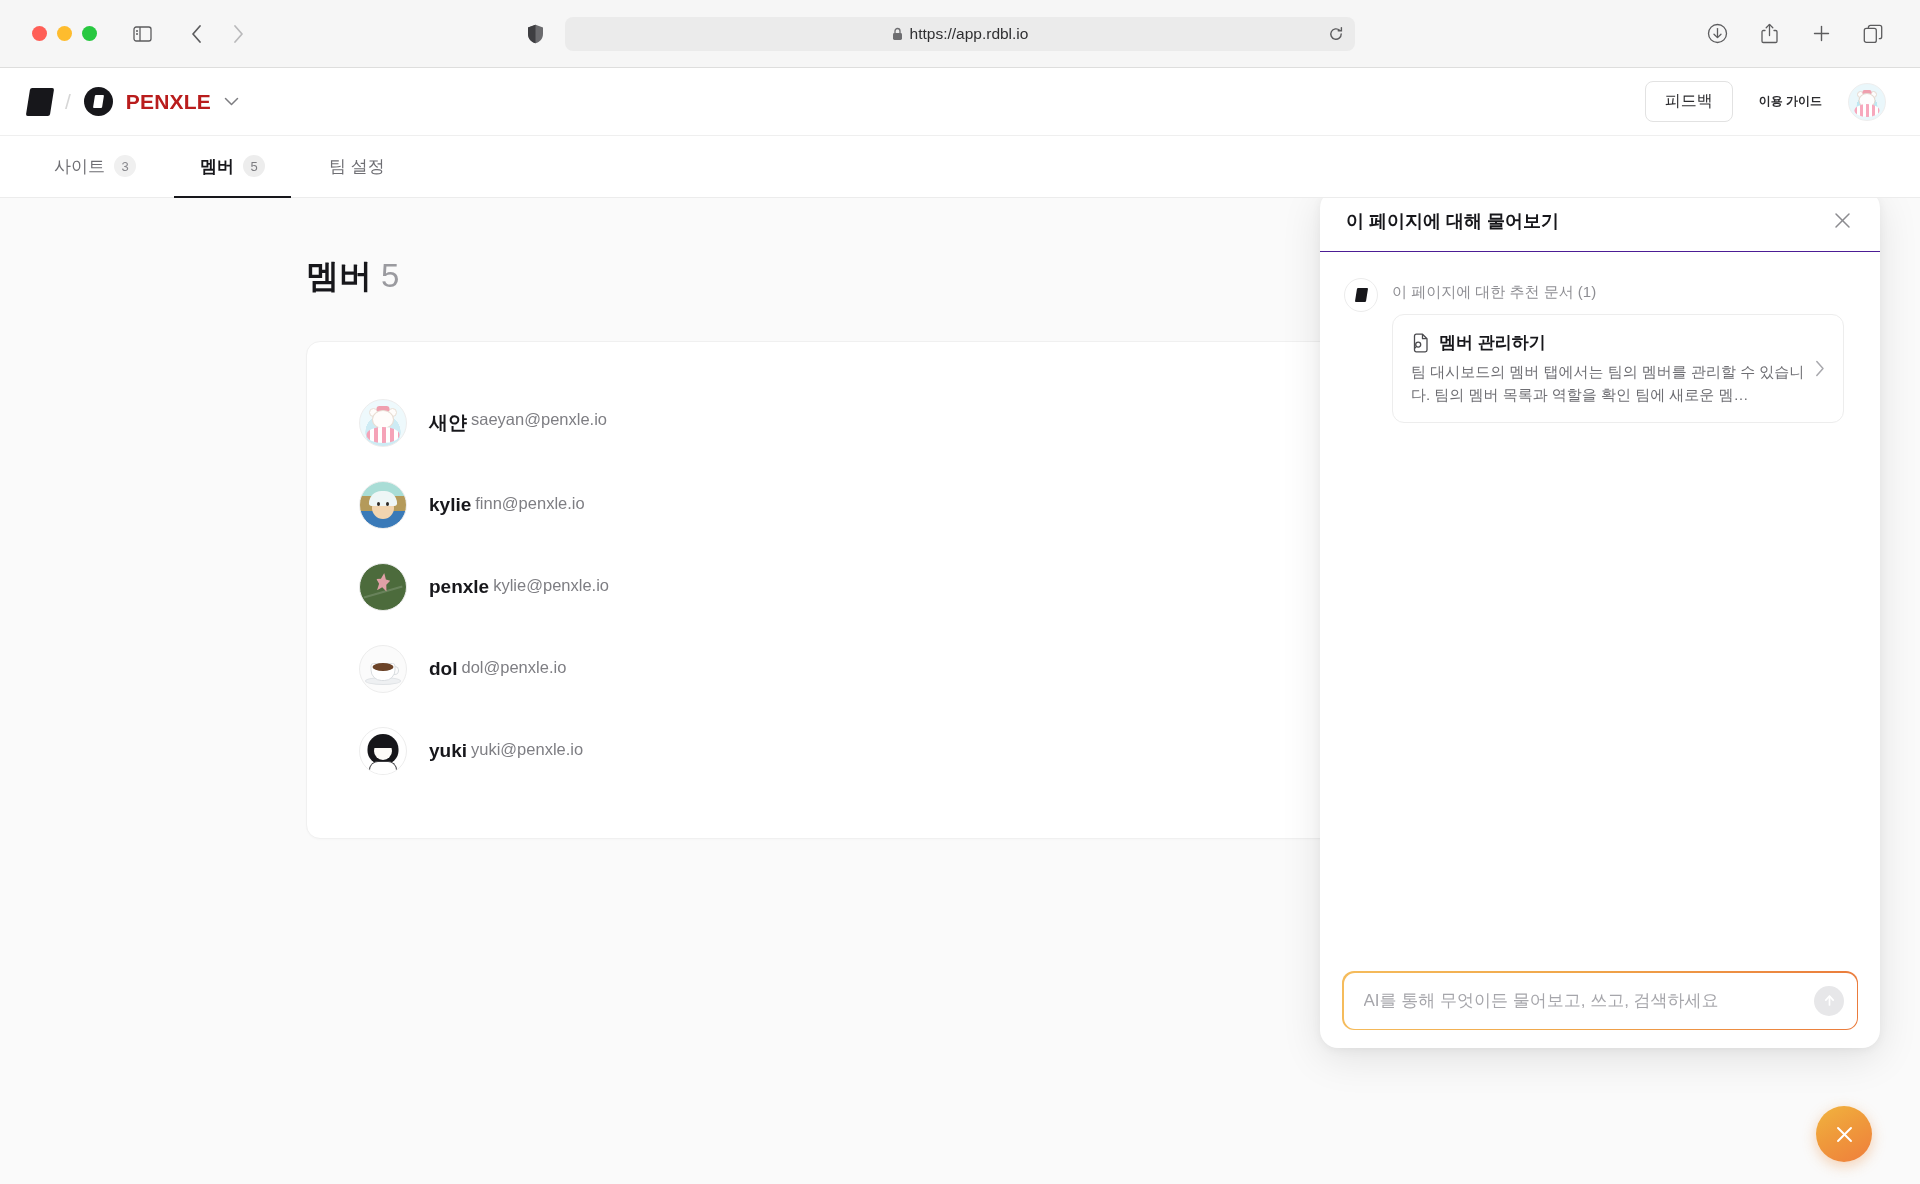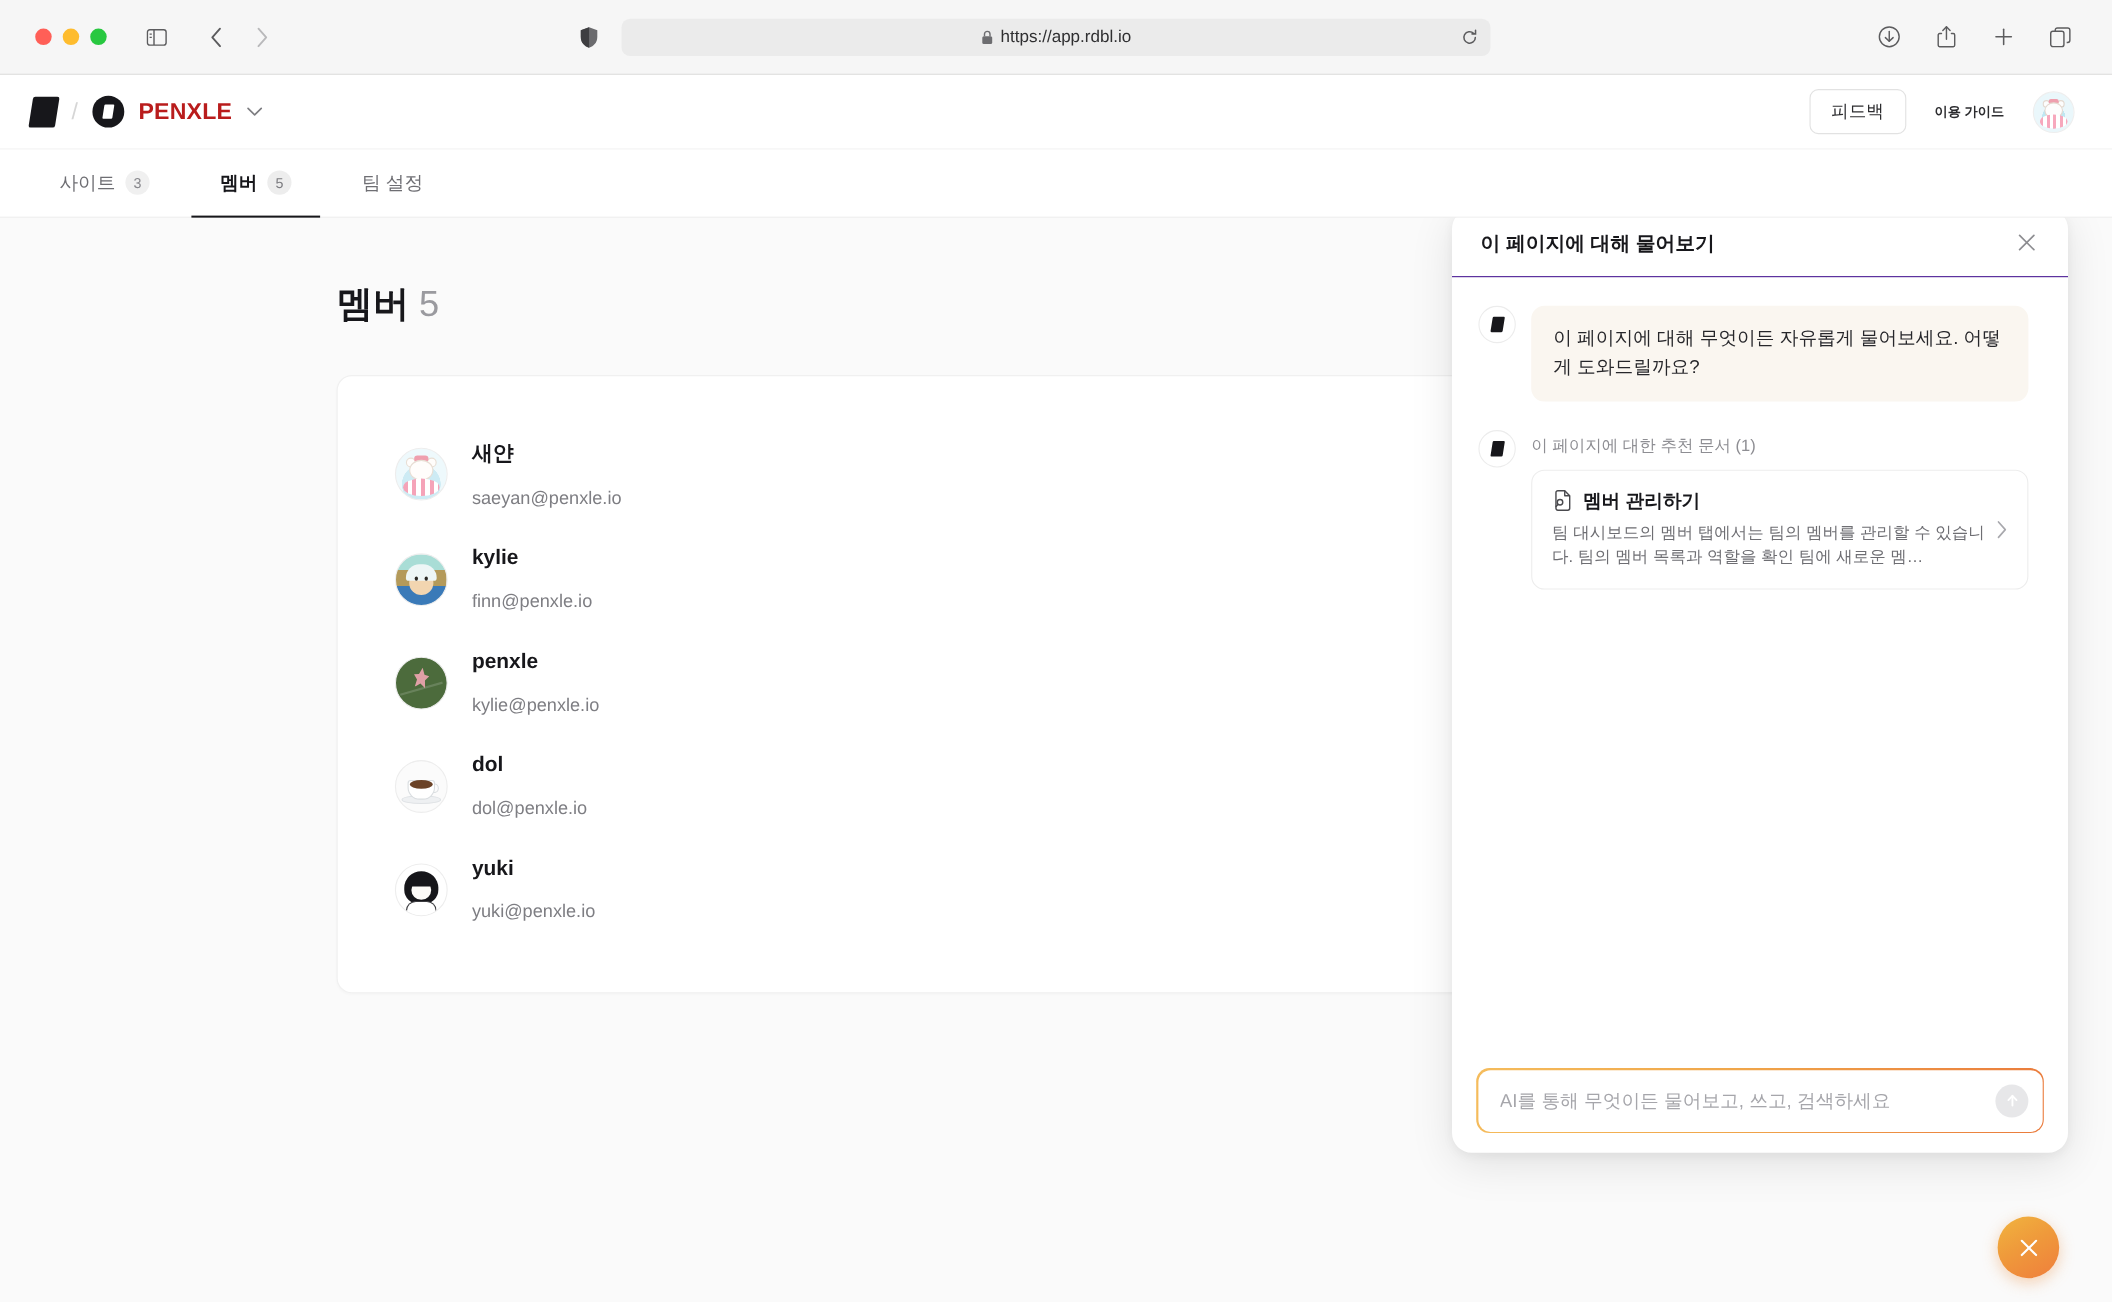"이 페이지에 대해 무엇이든 자유롭게" div.msg-row { html: <div> <div> <span></span> </div> <div>이 페이지에 대해 무엇이든 자유롭게 물어보세요. 어떻게 도와드릴까요?</div> </div> -> none }
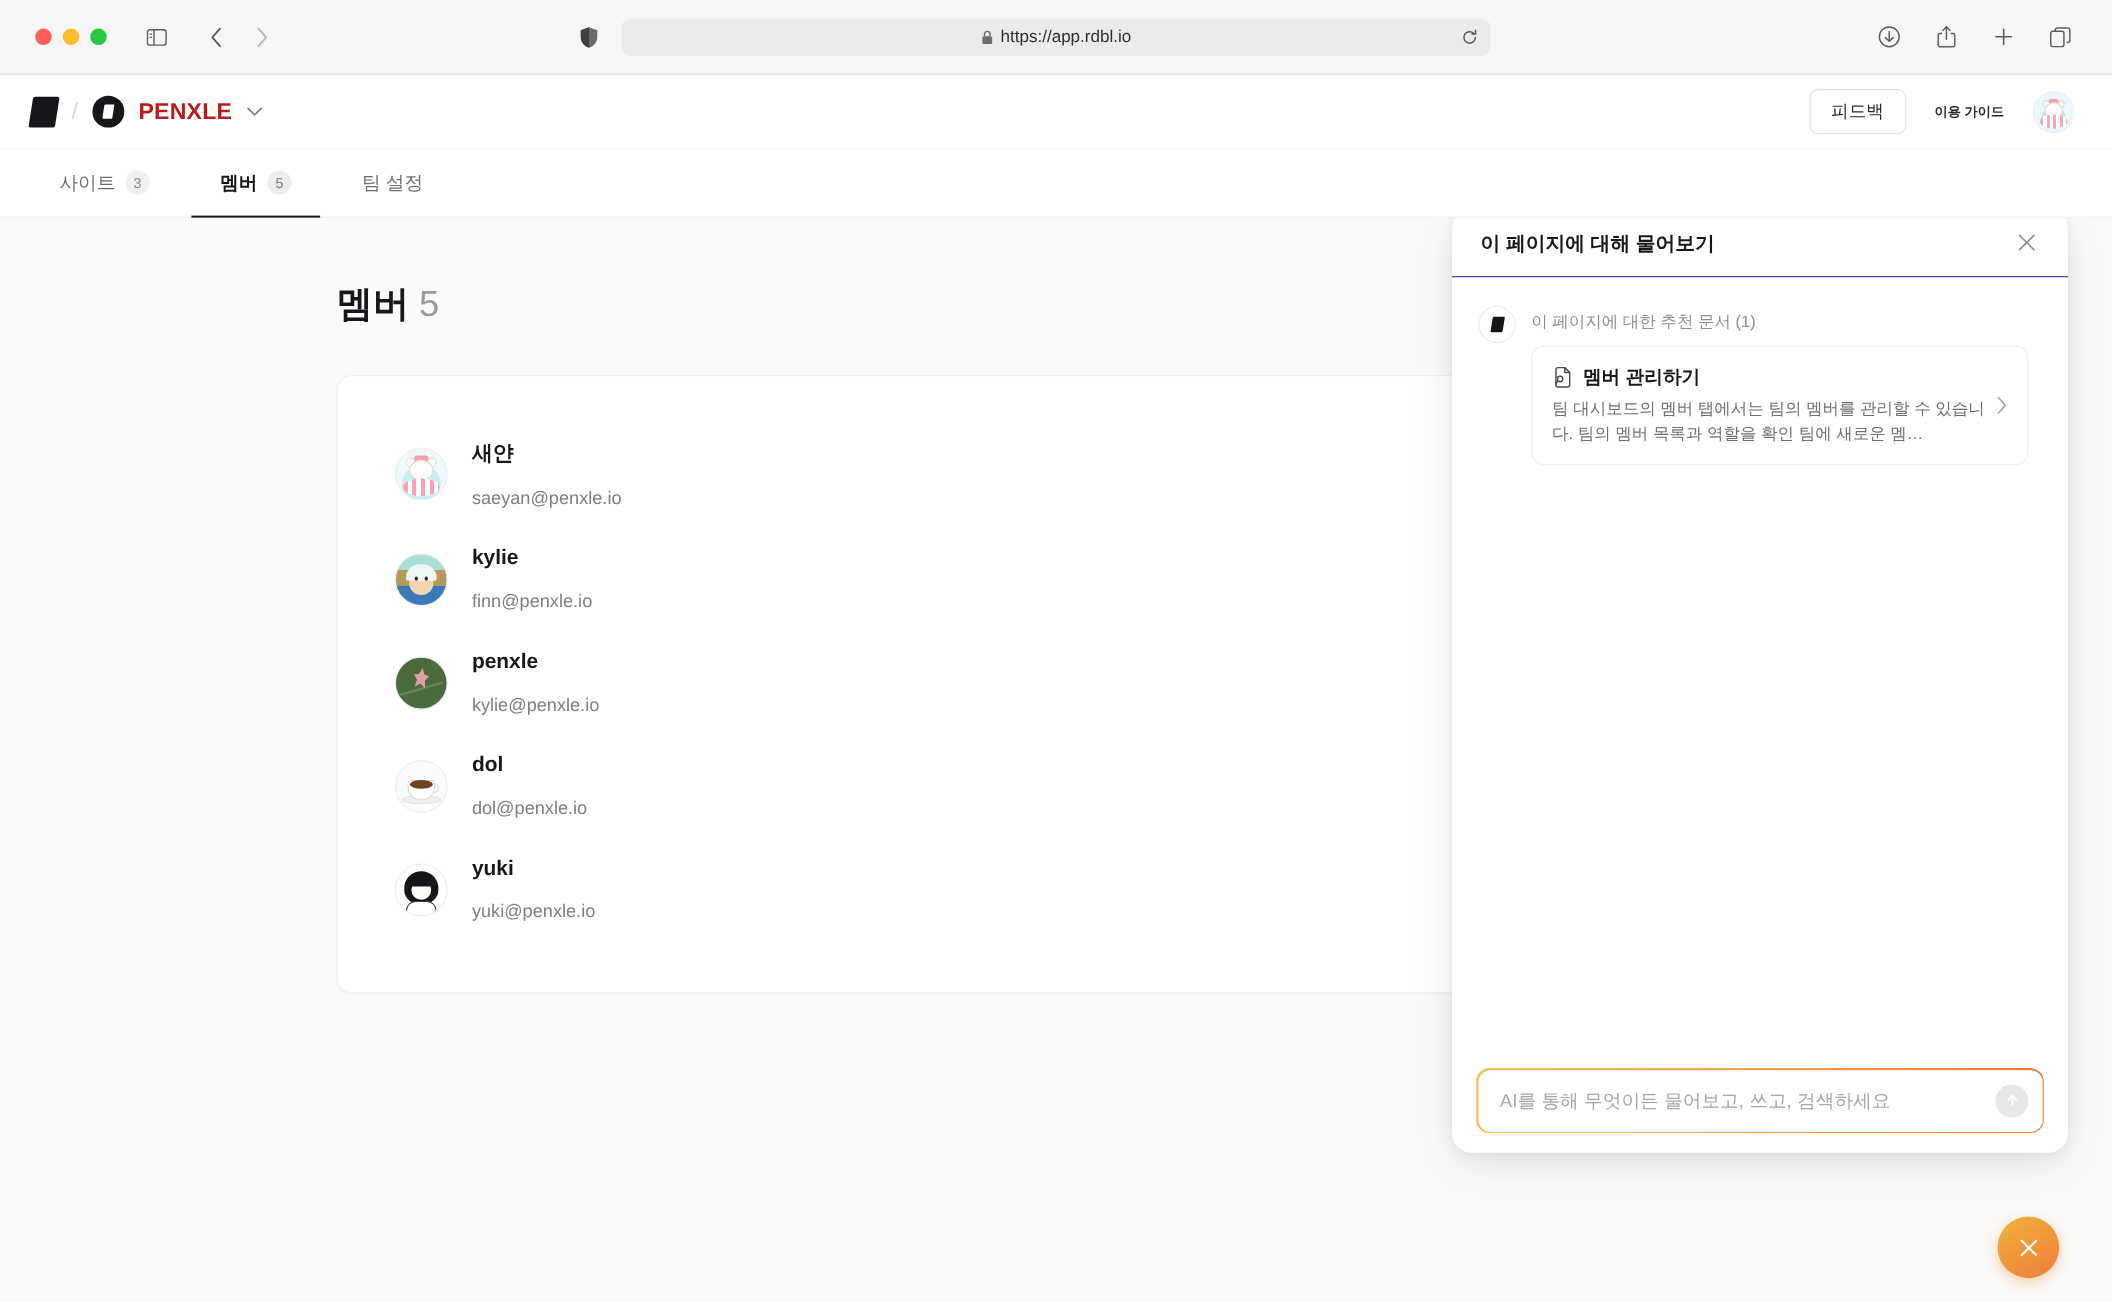"새얀" .m-info { flex-direction: column -> none; gap: 19px -> 4px }
